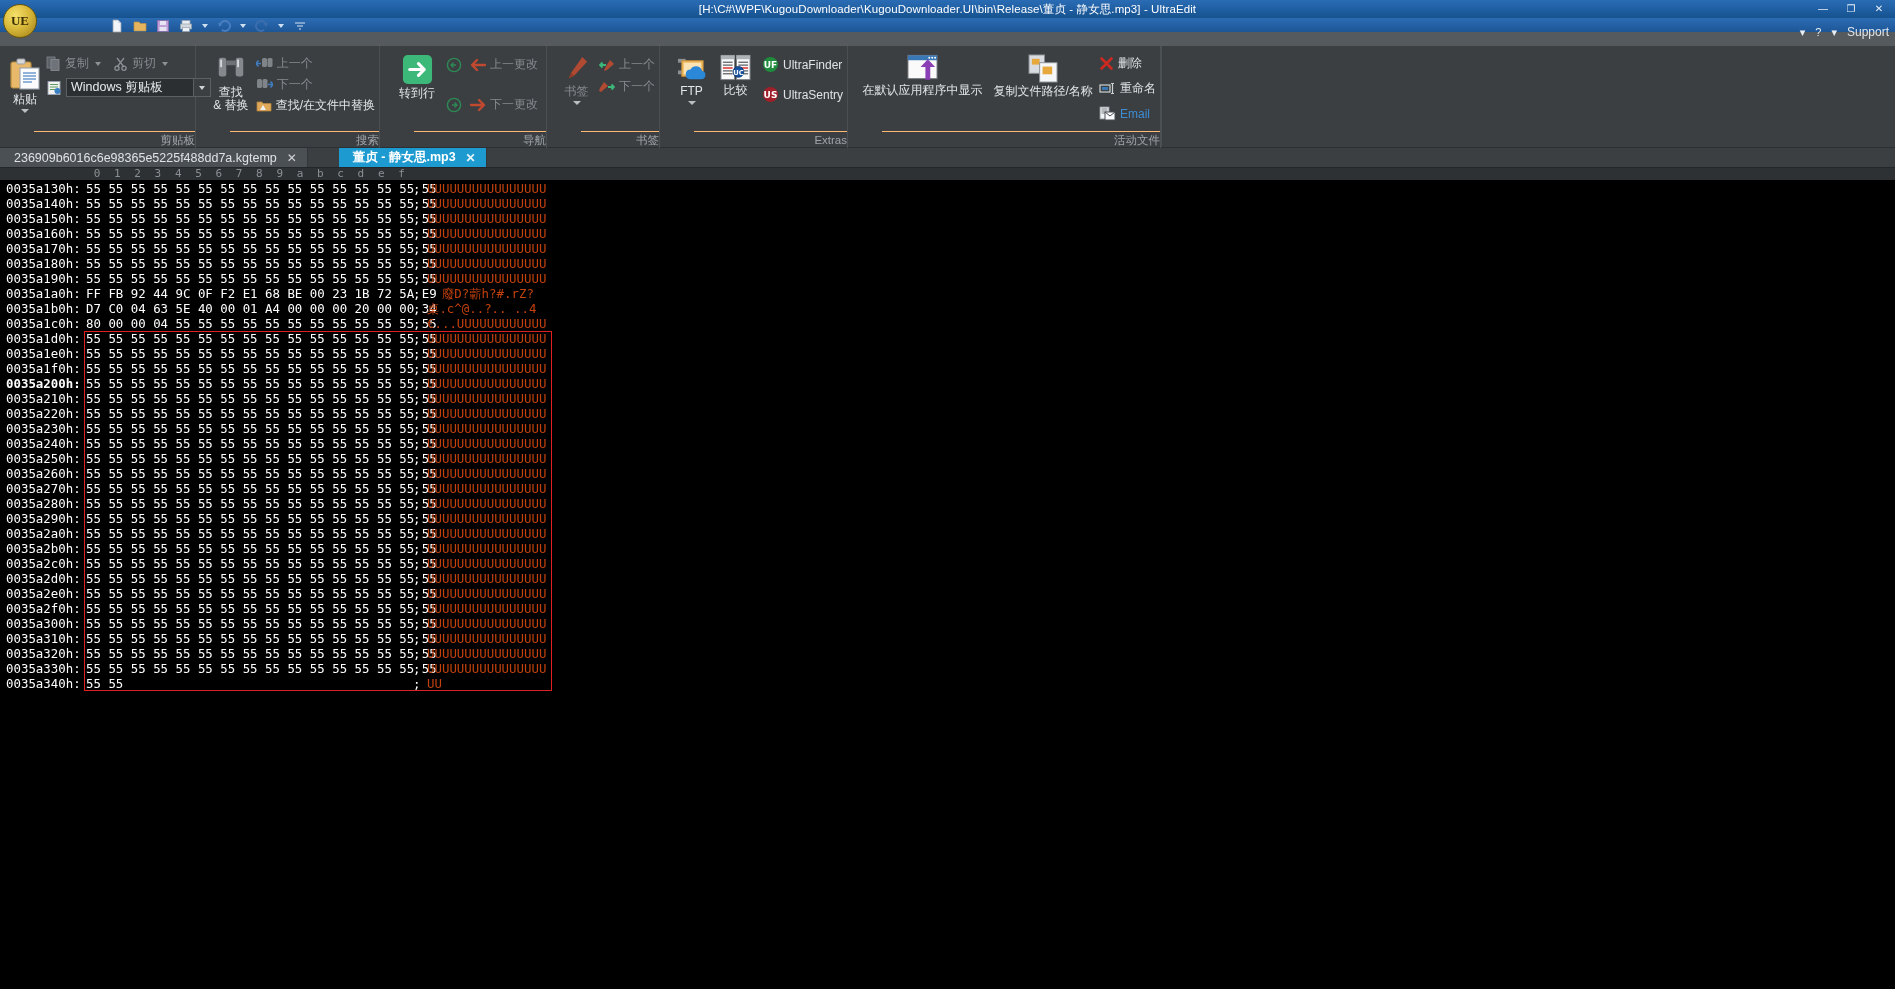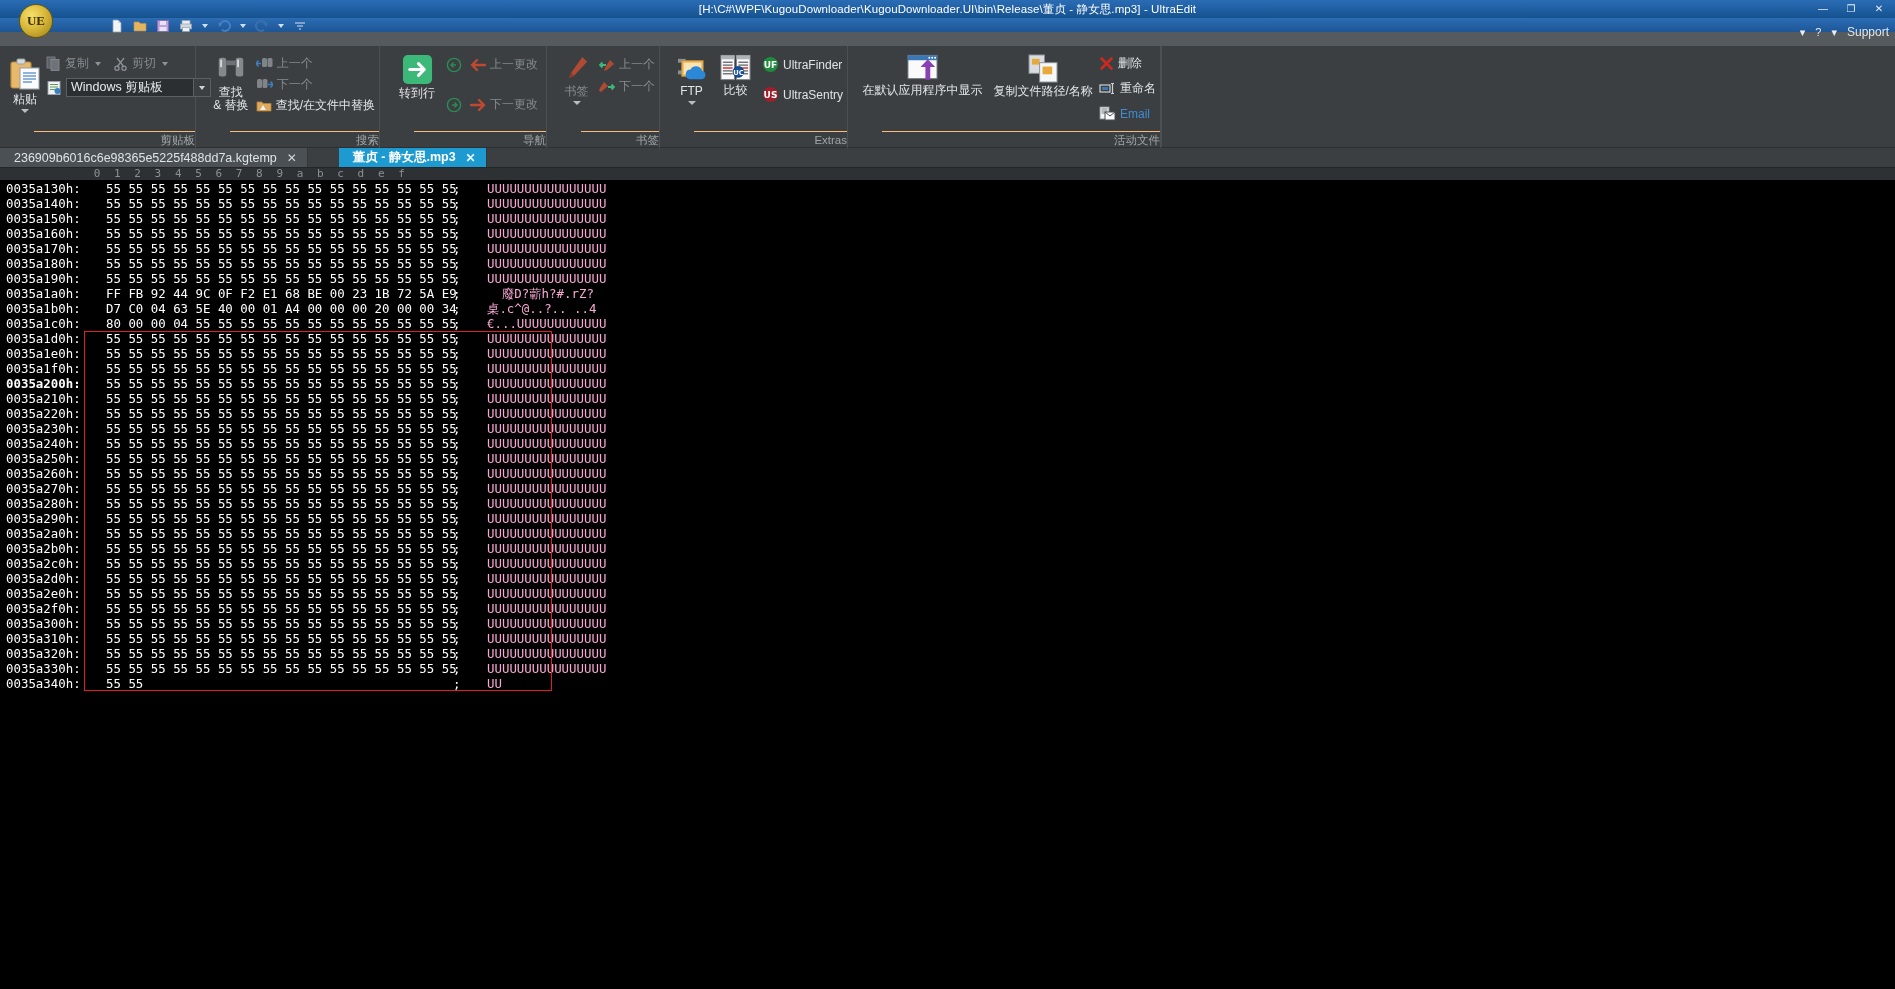"UE" .logo { margin-left: 16px -> none }
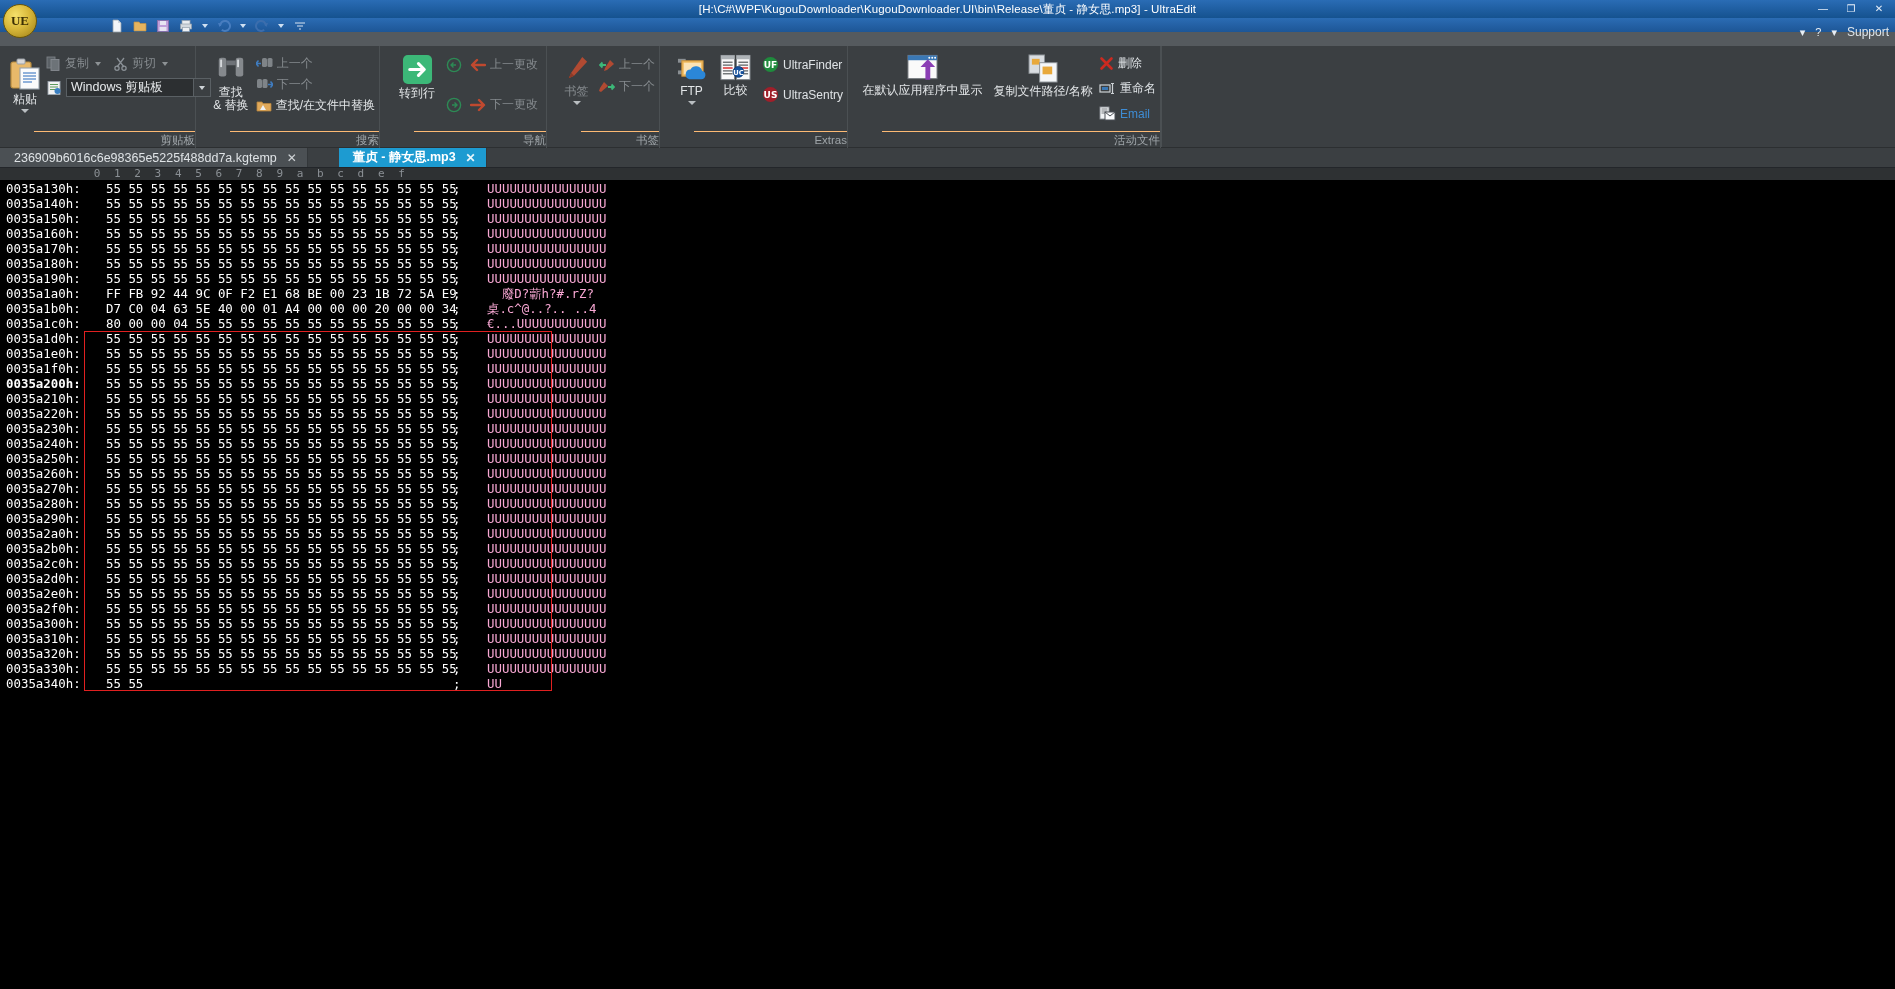"0035a130h:" .hexrow { gap: 20px -> none }
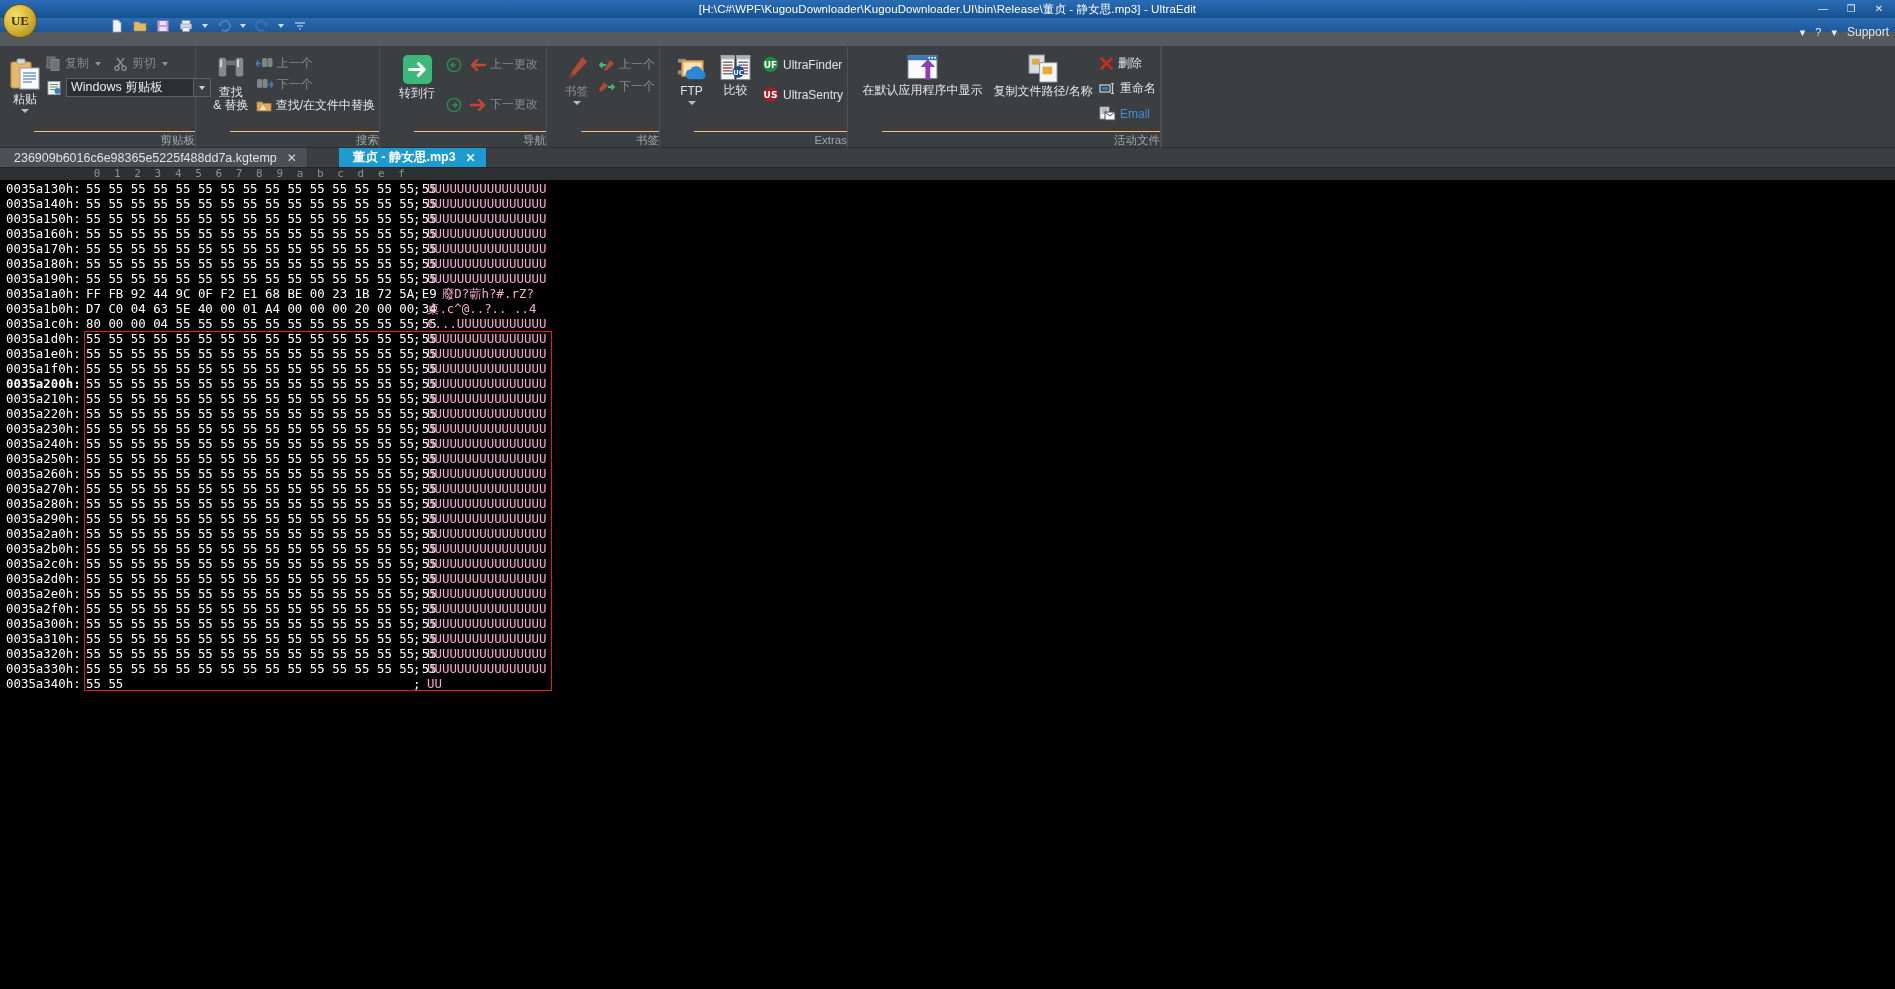"UUUUUUUUUUUUUUUU" .ascii { color: #f9a8d4 -> #c2410c }
